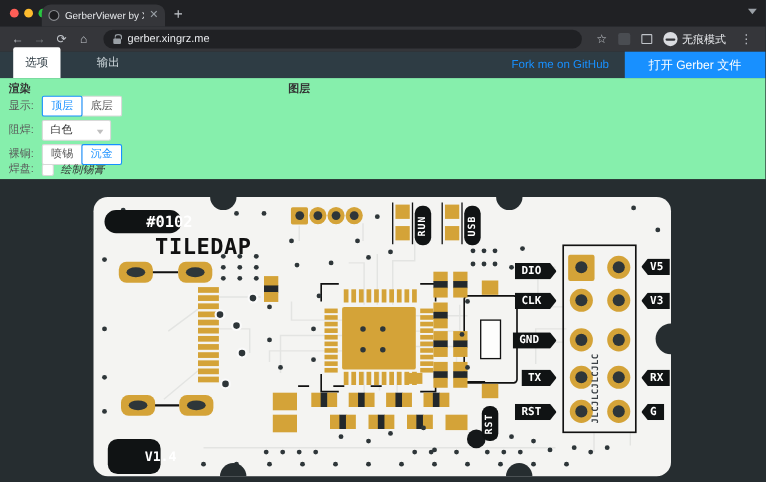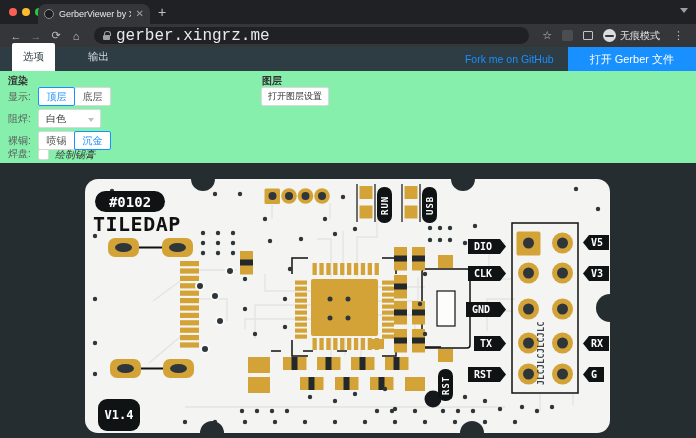"gerber.xingrz.me" .url { font-family: Liberation Mono, monospace -> none; font-size: 16px -> 10px }
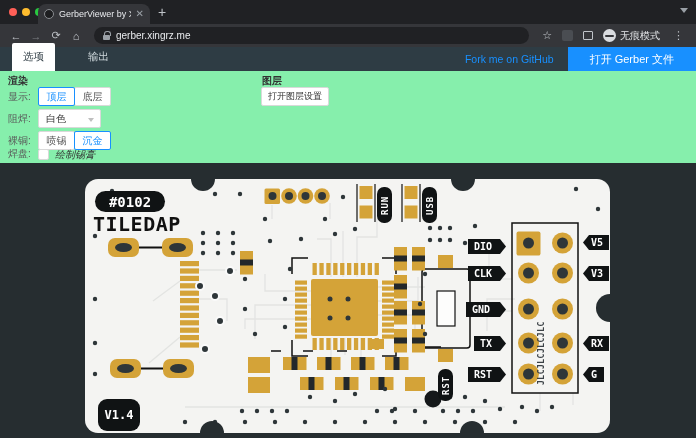"打开图层设置" div.layersbtn { html: <div>打开图层设置</div> -> none }
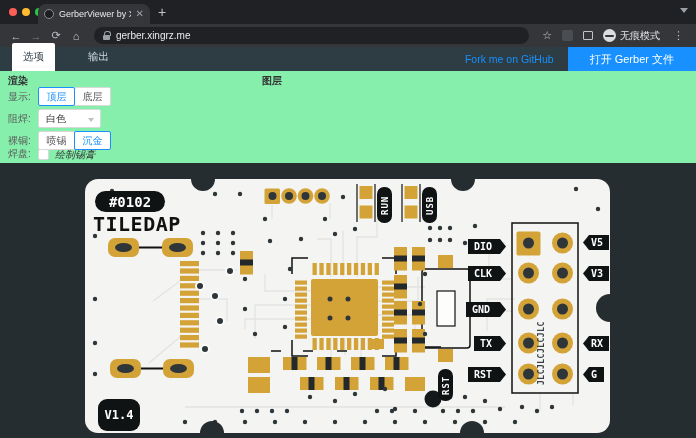"#0102" .overlay { padding-left: none -> 48px }
